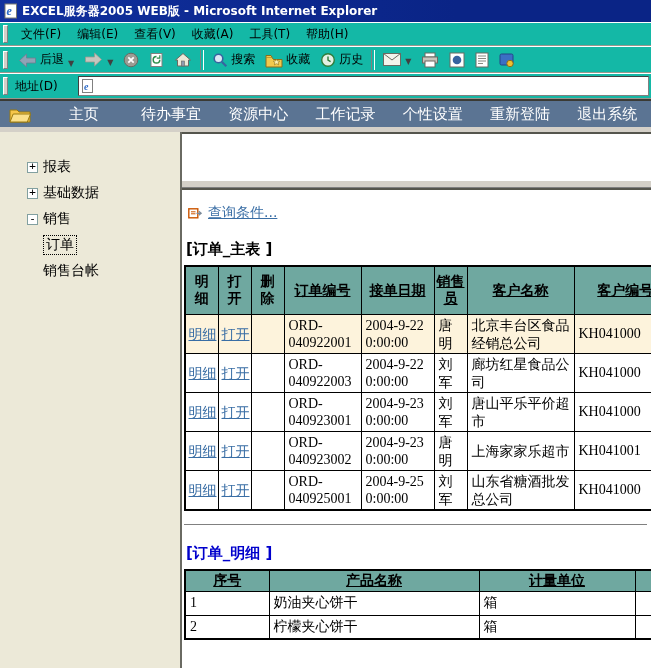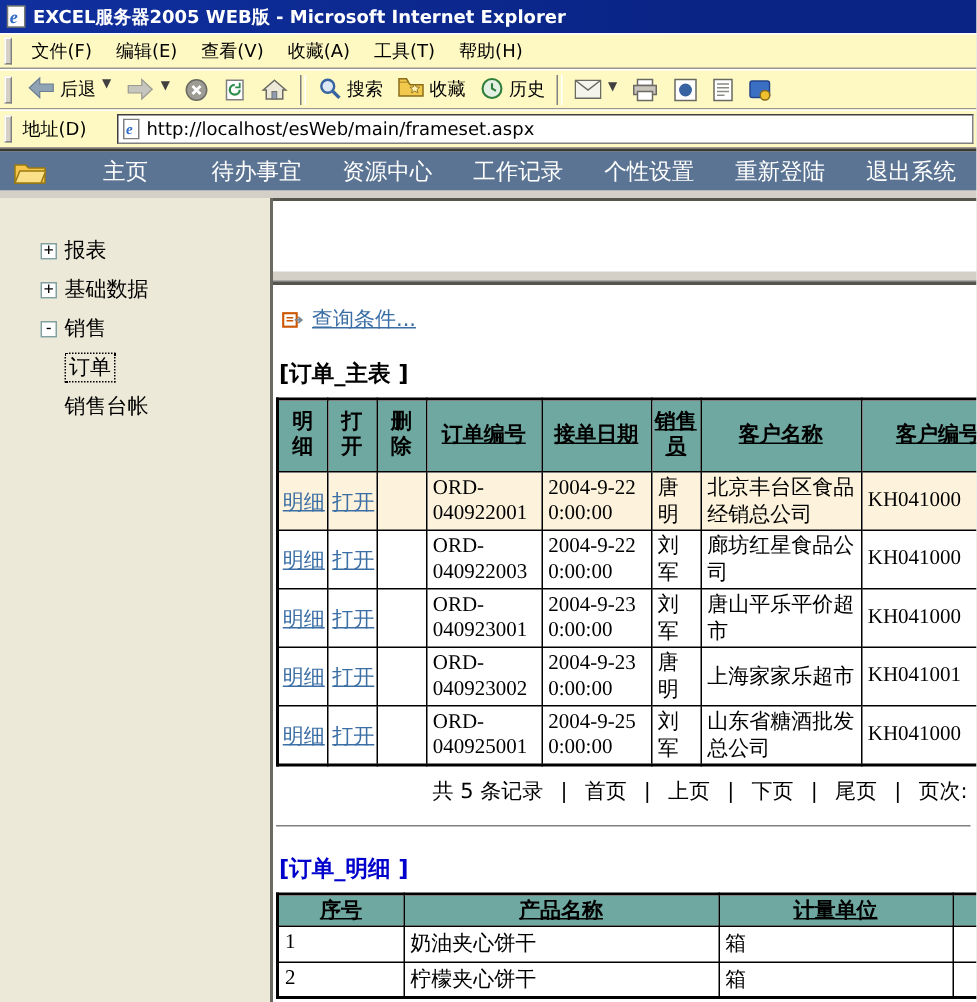"文件(F)" .bar { background: #fef9c3 -> #14b8a6 }
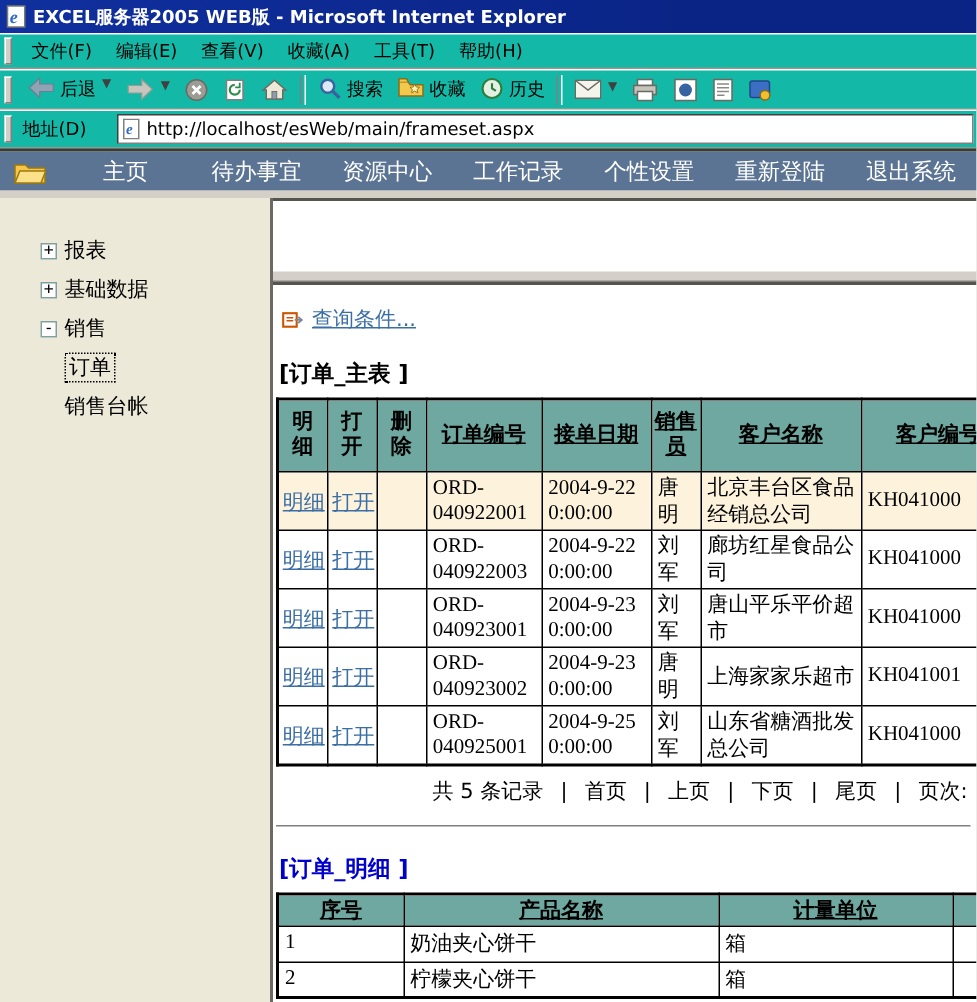"后退" .tbtn { align-items: flex-start -> flex-end }
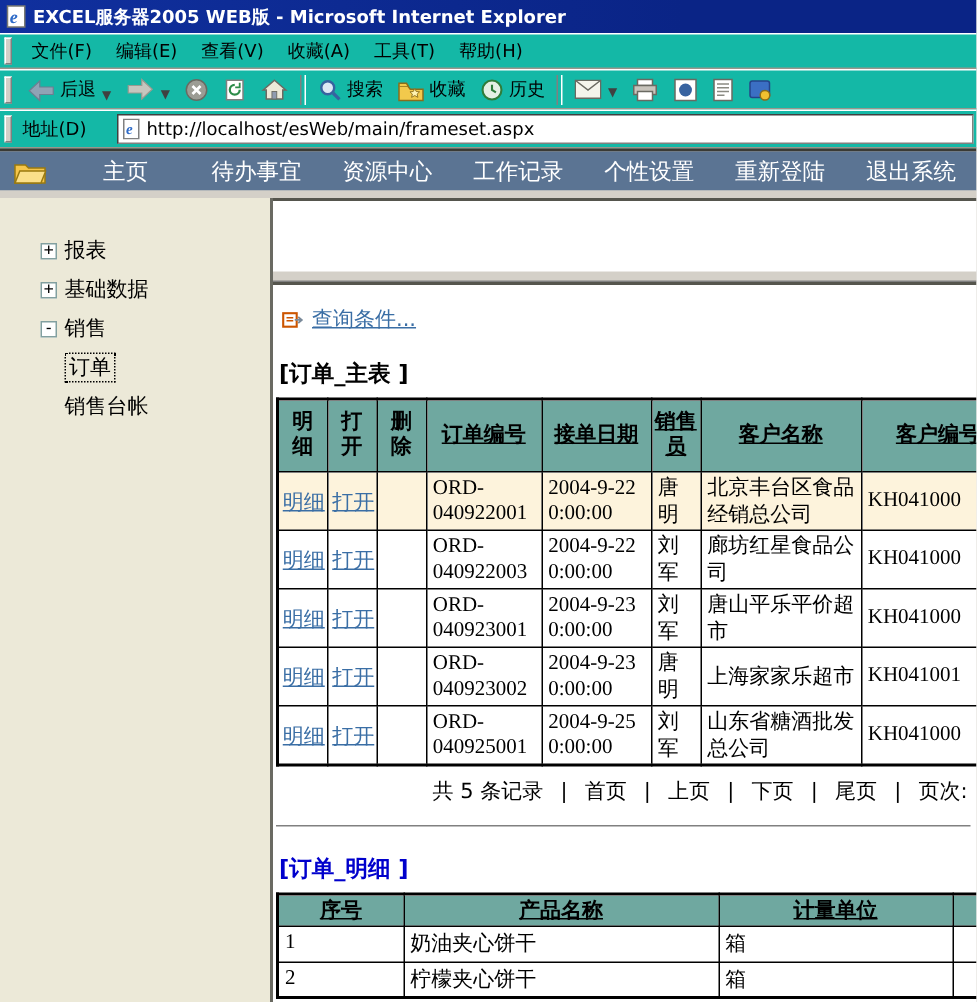"http://localhost/esWeb/main/frameset.asp" input.addr-input { html: <input> -> none }
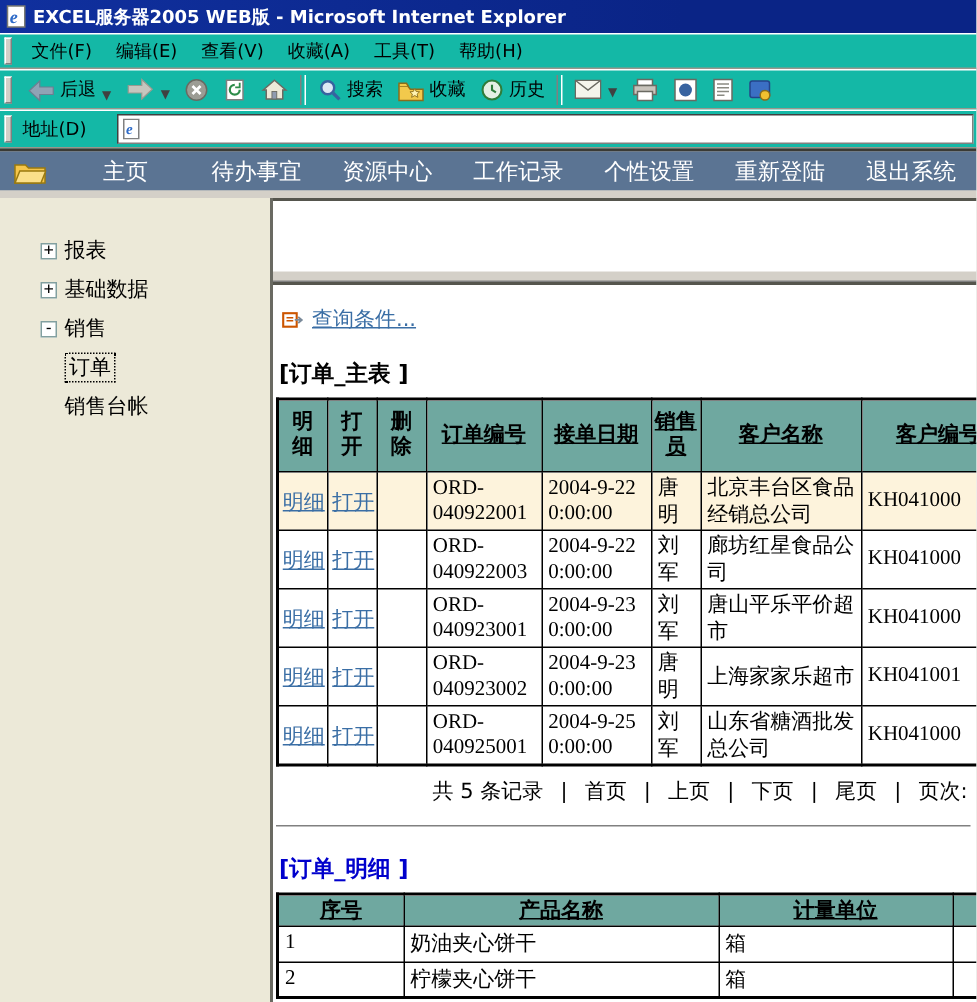"共 5 条记录 | 首页" div.pager { html: <div> <span>共 5 条记录</span> <span>|</span> <span>首页</span> <span>|</span> <span>上页</span> <span>|</span> <span>下页</span> <span>|</span> <span>尾页</span> <span>|</span> <span>页次:</span> </div> -> none }
